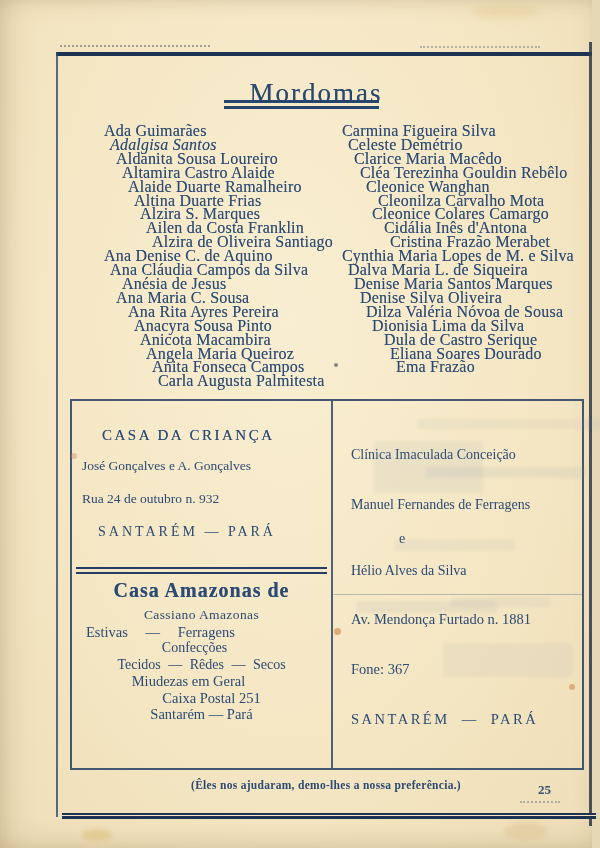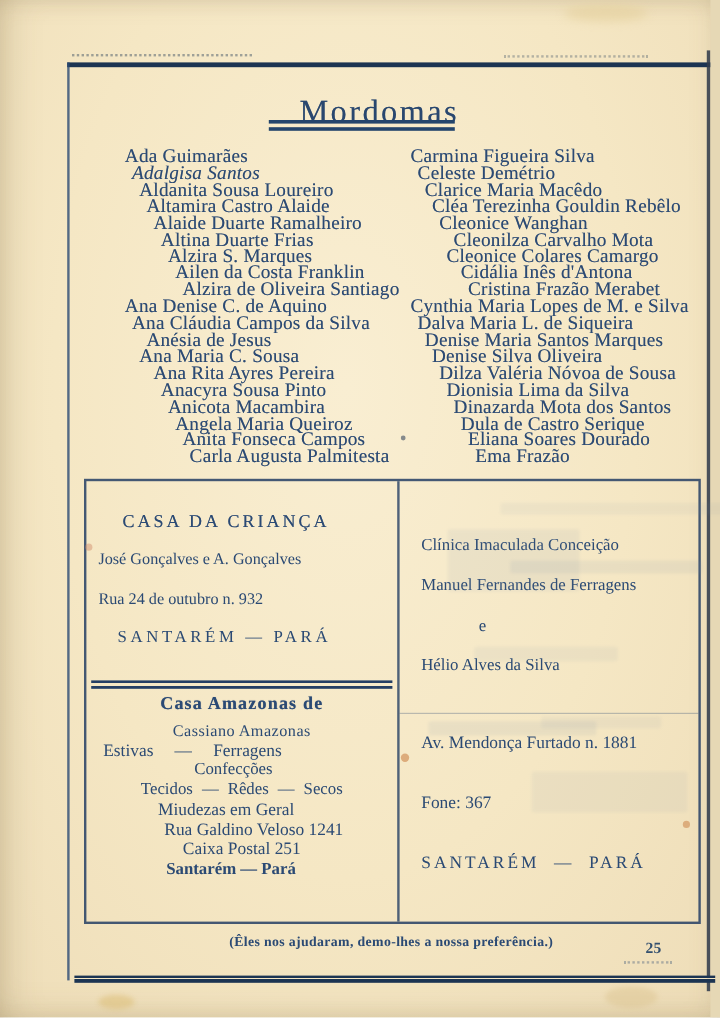"Dinazarda Mota dos Santos" div.name { html: <div>Dinazarda Mota dos Santos</div> -> none }
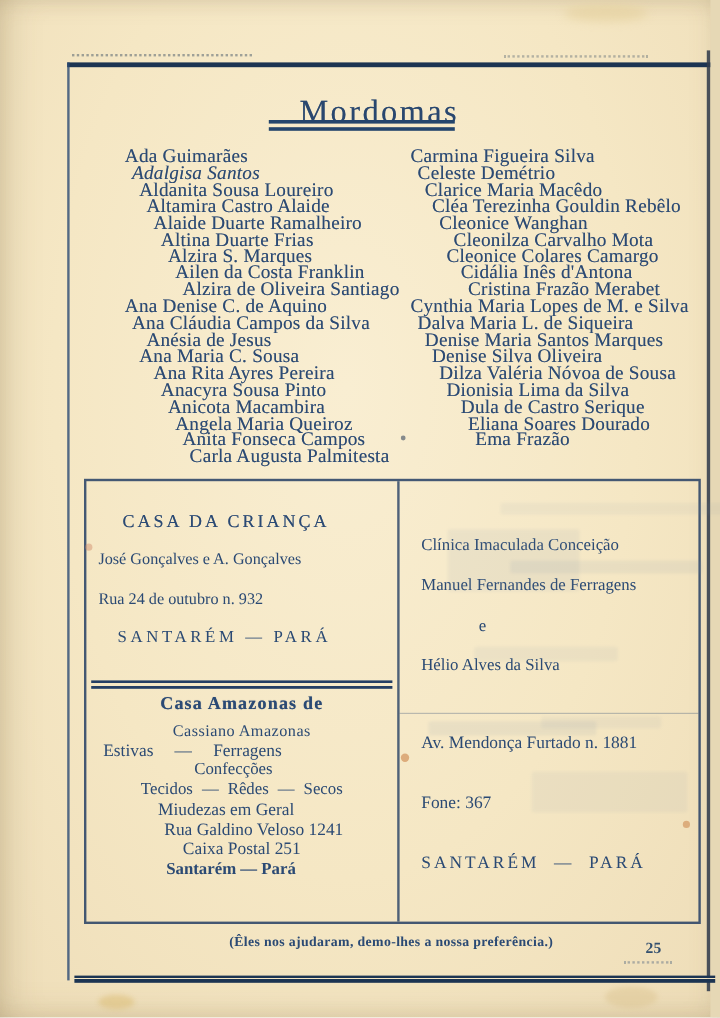"Clínica Imaculada Conceição" .clinica-lines .ad-line:nth-child(1) { margin-bottom: 18px -> 34px }
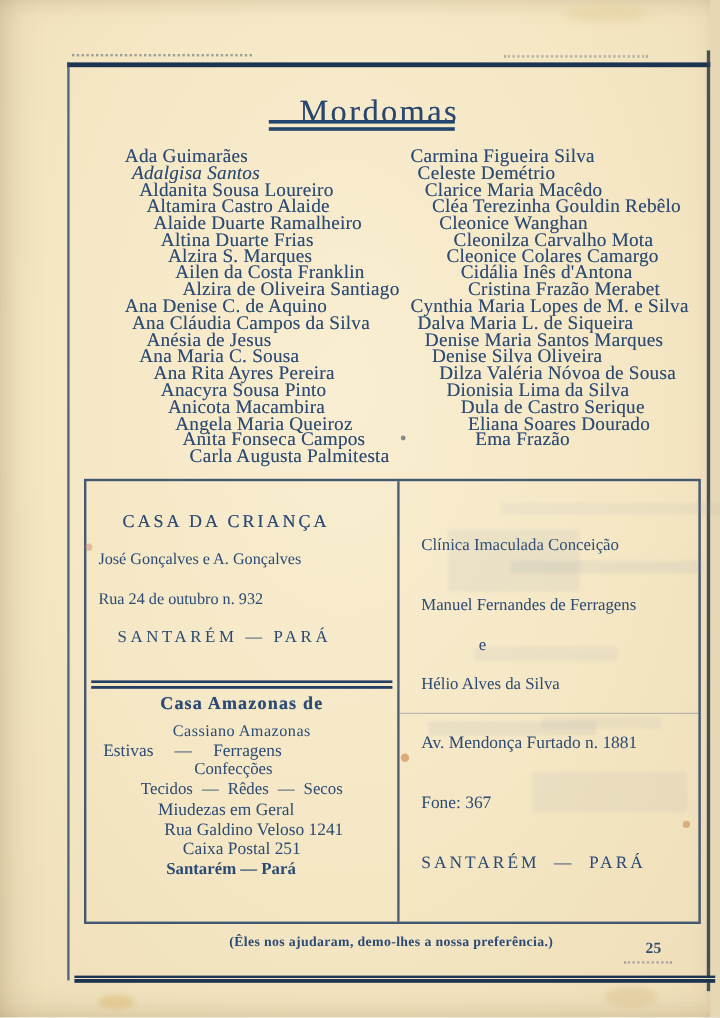"Casa Amazonas de" .amazonas-title { font-size: 15px -> 20px }
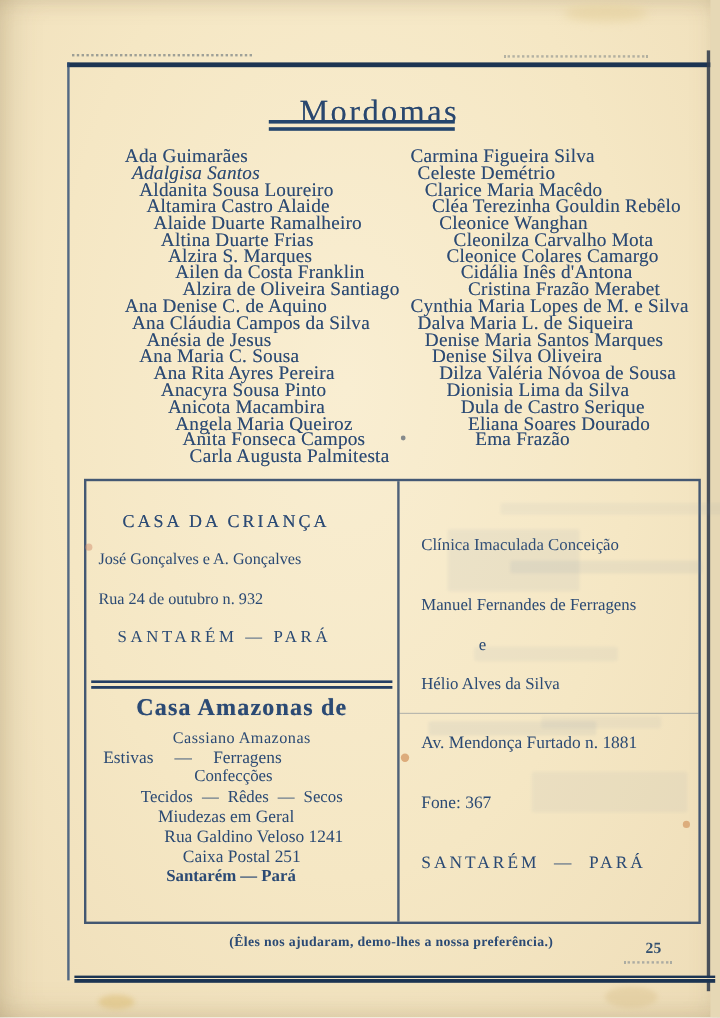"Rua Galdino Veloso 1241" div.ad-line { html: <div>Rua Galdino Veloso 1241</div> -> none }
